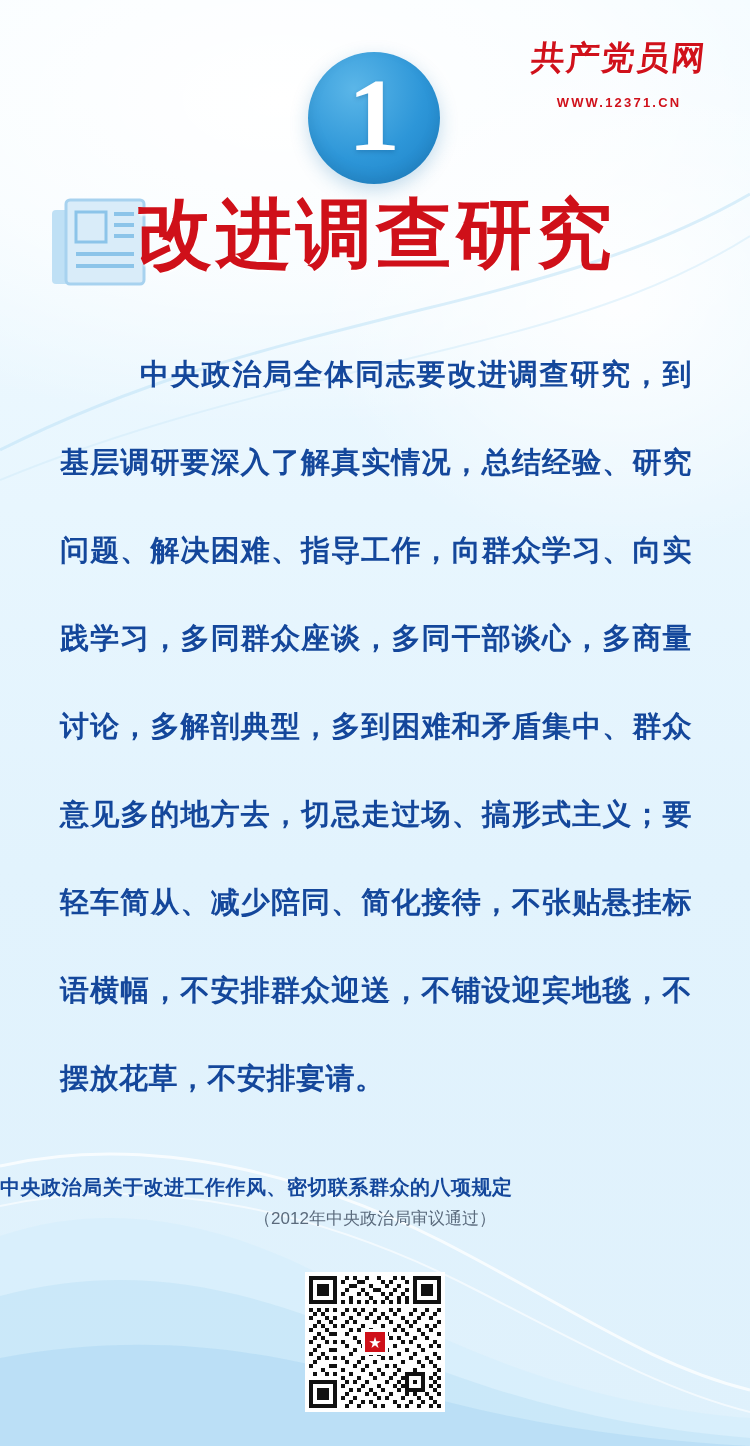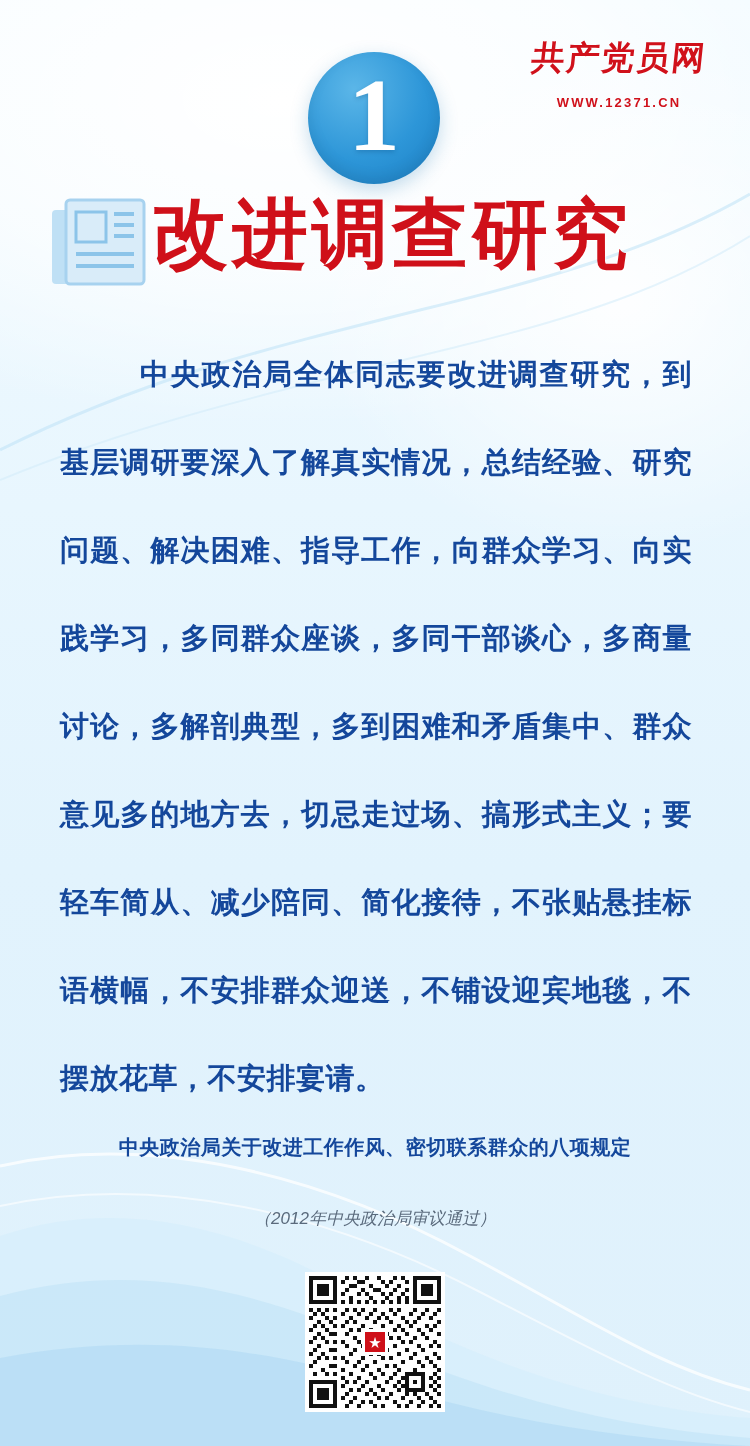"改进调查研究" .title-text { margin-left: 16px -> none }
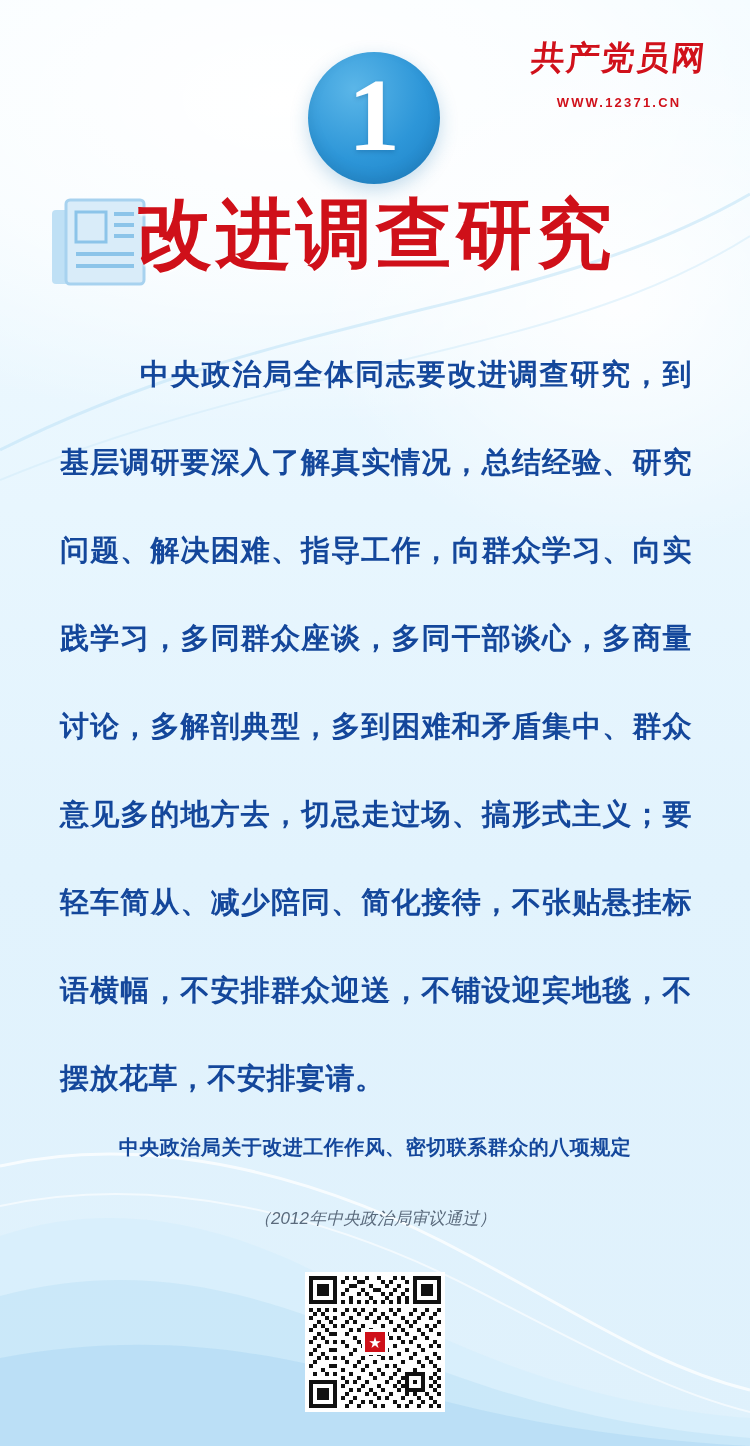"中央政治局关于改进工作作风、密切联系群众的八项规定" .footer-source { text-align: center -> none; top: 1134px -> 1174px }
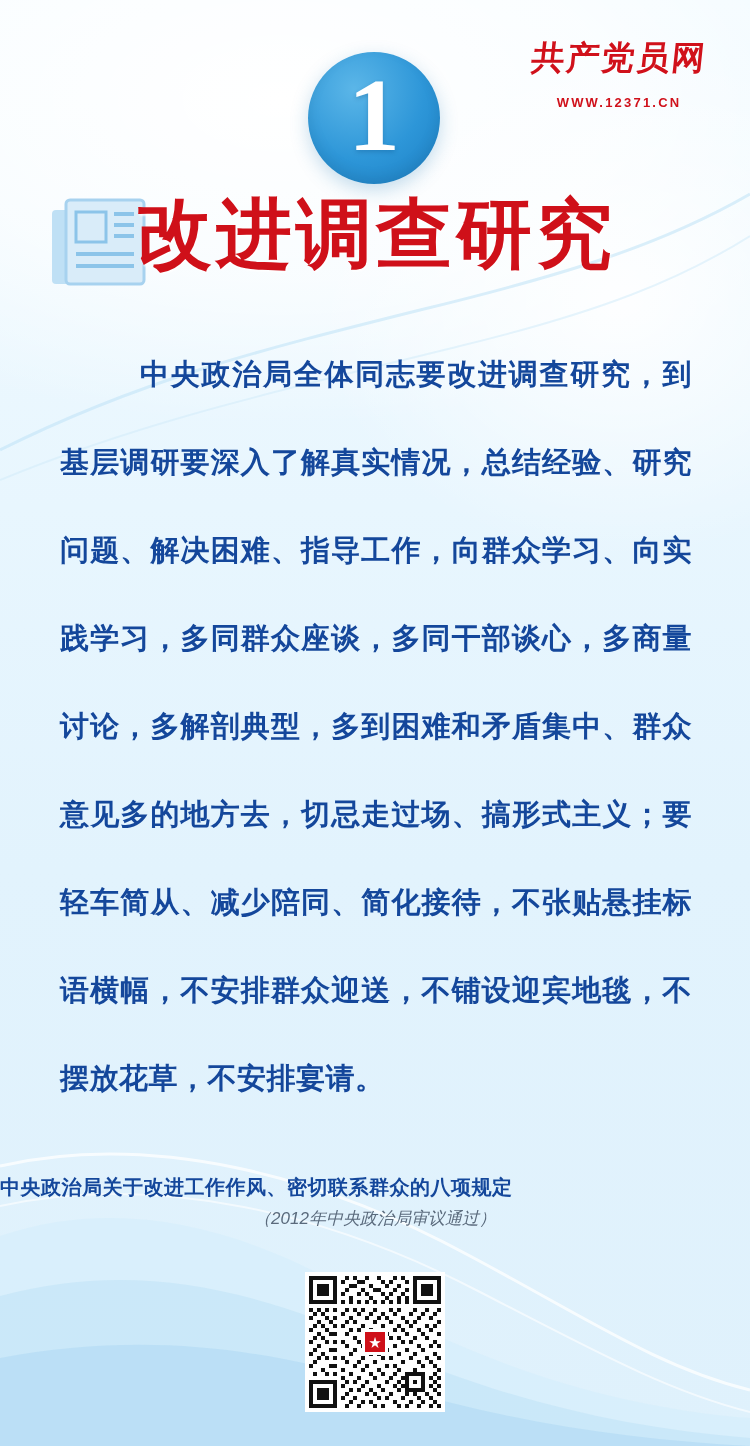"（2012年中央政治局审议通过）" .footer-note { font-style: italic -> none }
